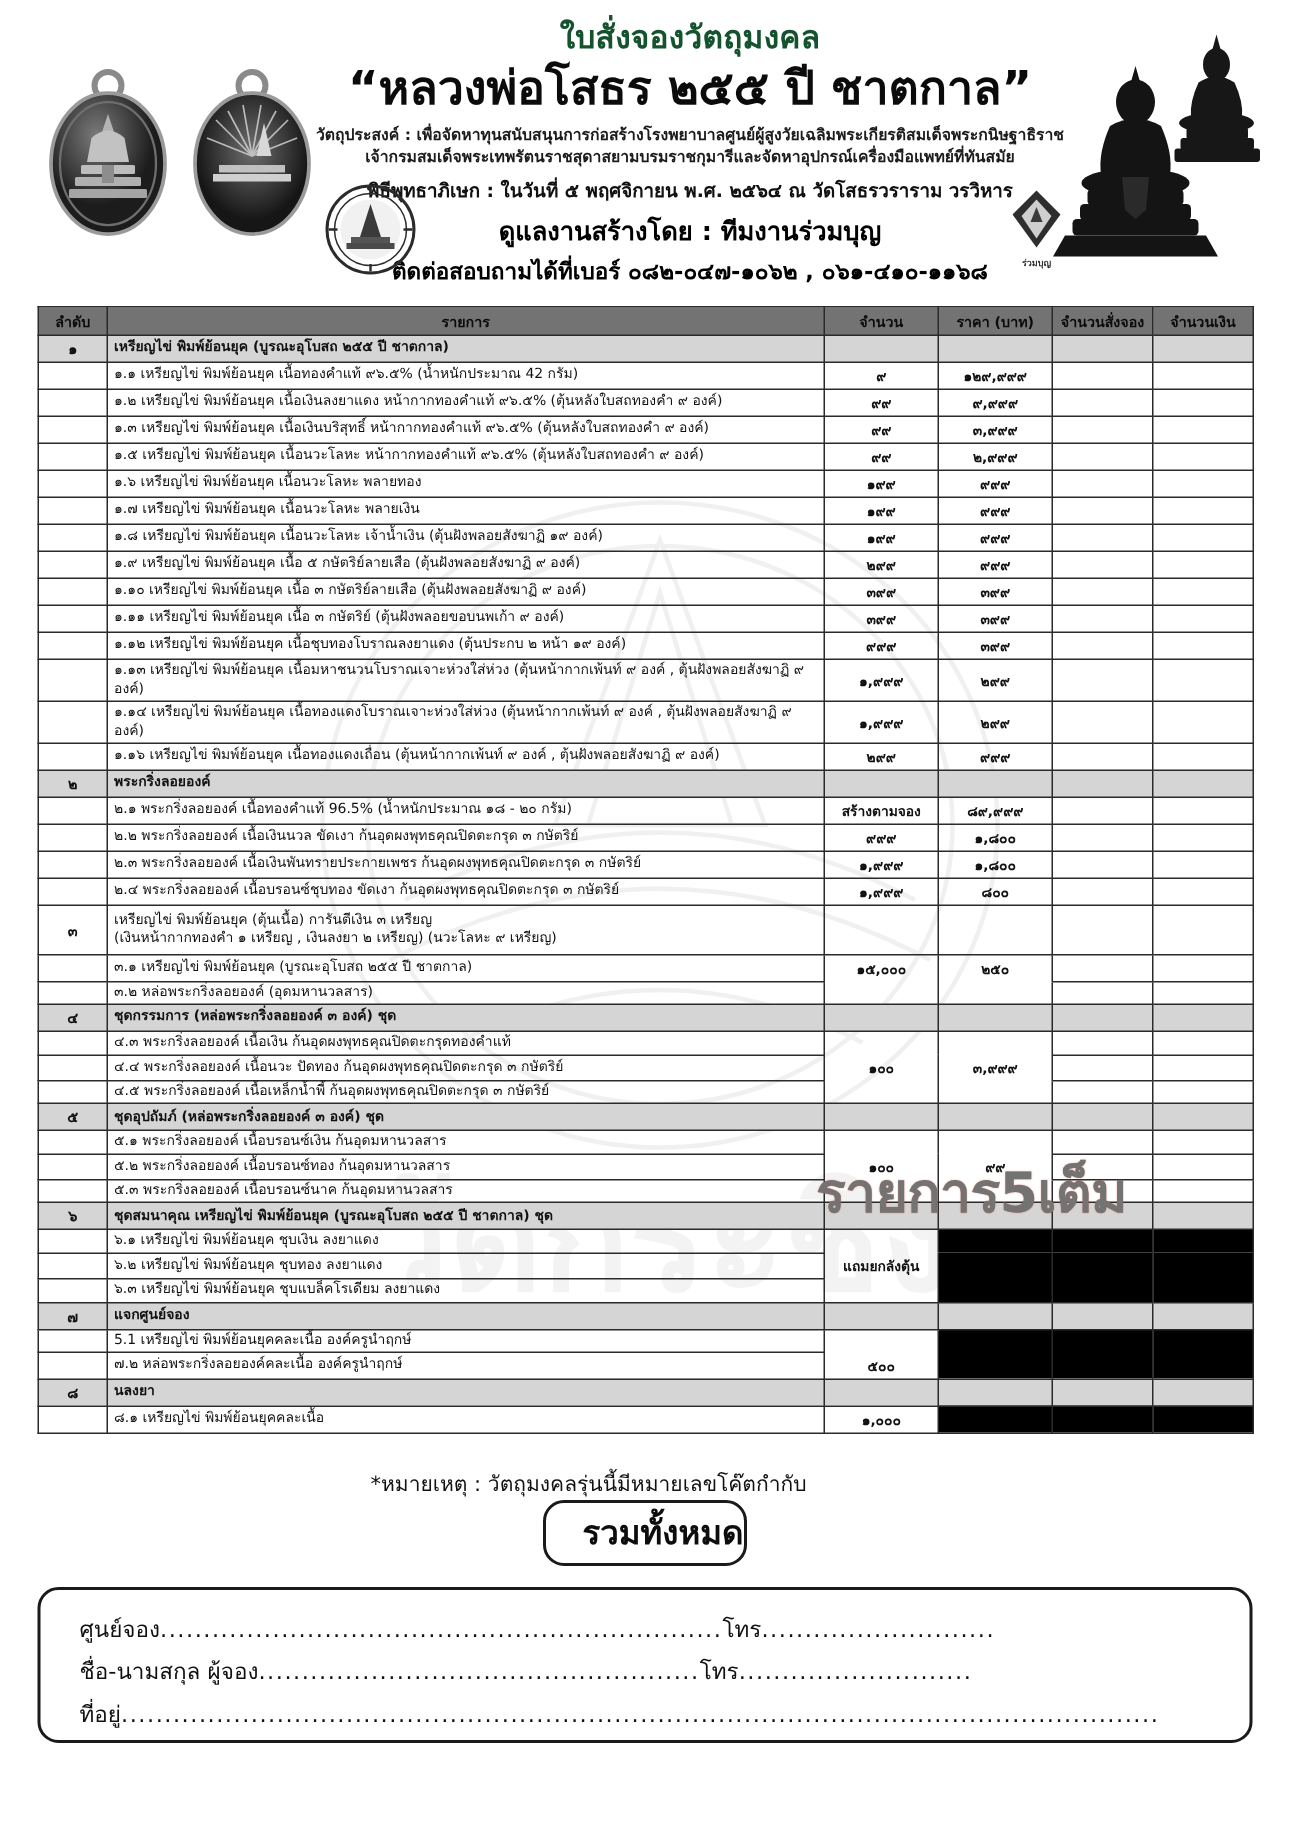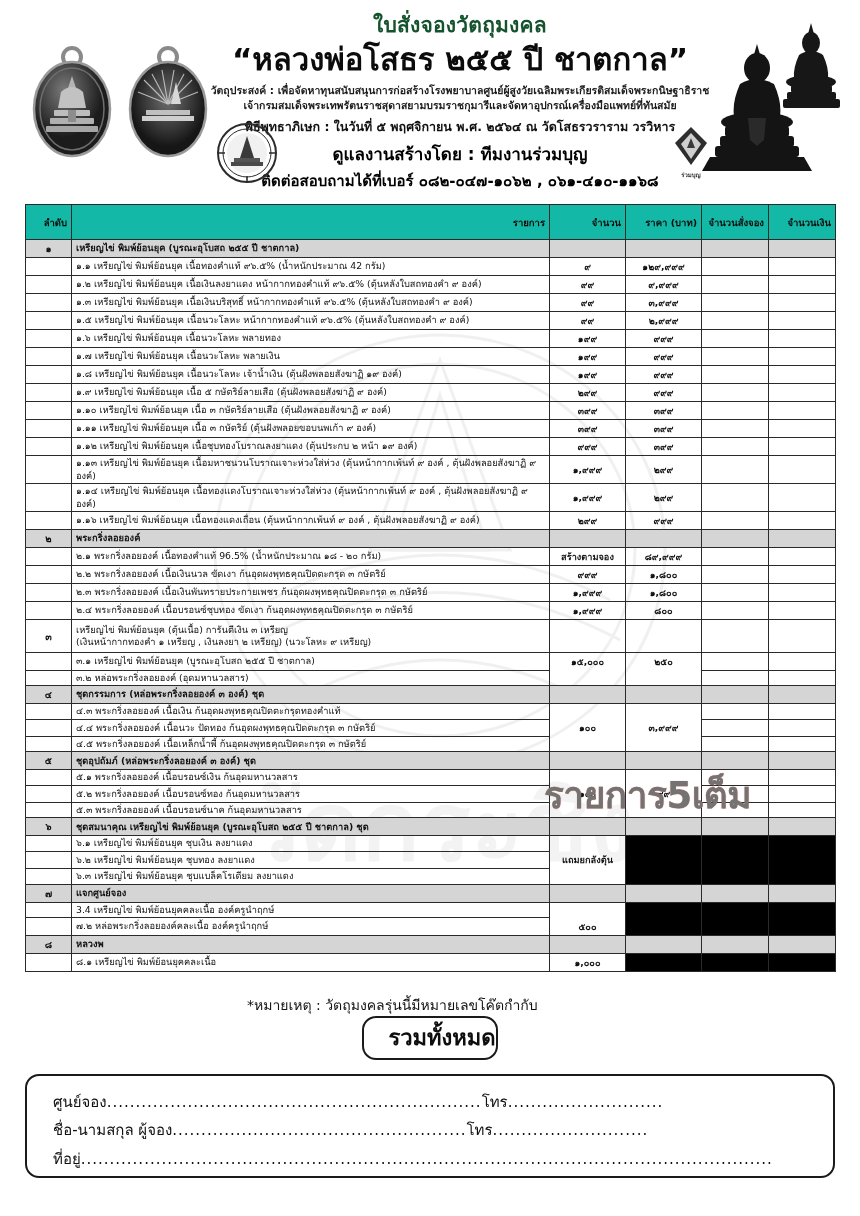"ลำดับ" table.order th { background: #14b8a6 -> #737373; height: 35px -> 19px; text-align: right -> center }
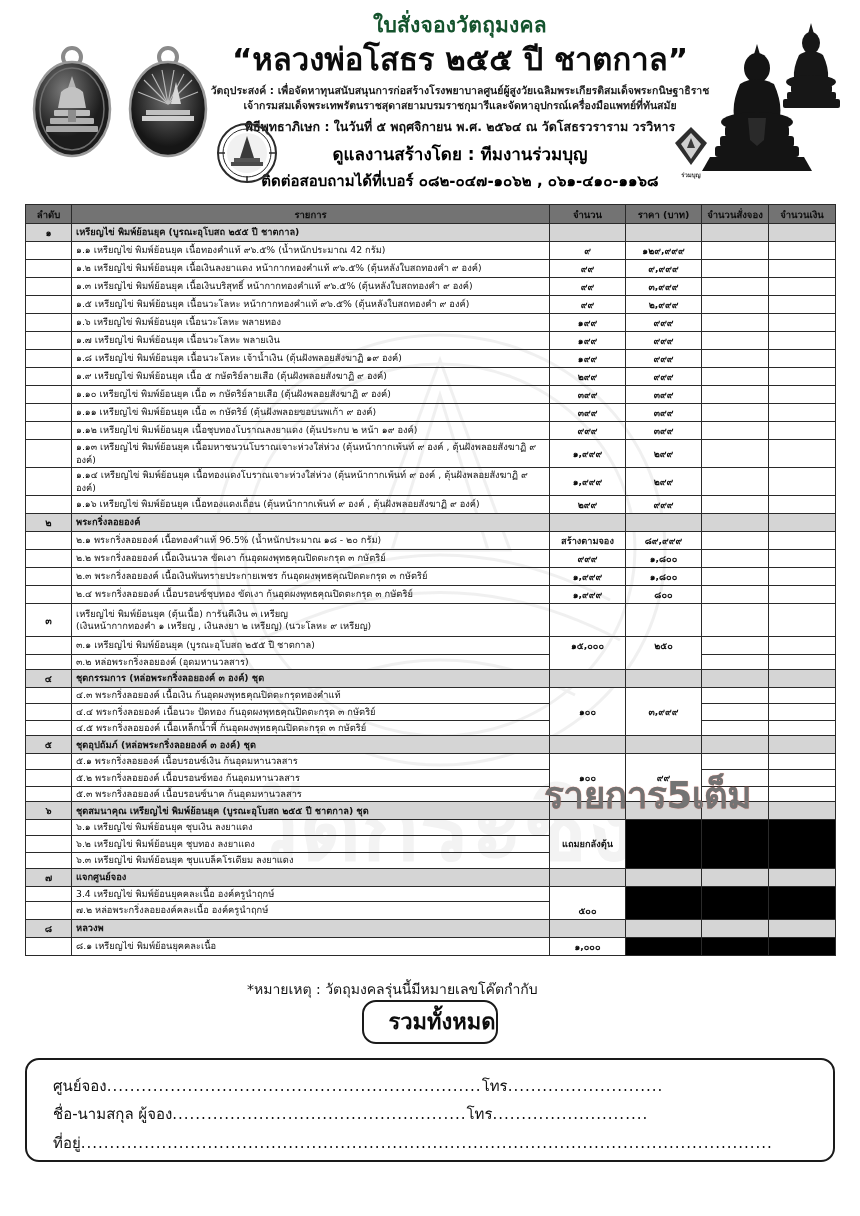"3.4 เหรียญไข่ พิมพ์ย้อนยุคคละเนื้อ" td.desc { text: 3.4 -> 5.1 }
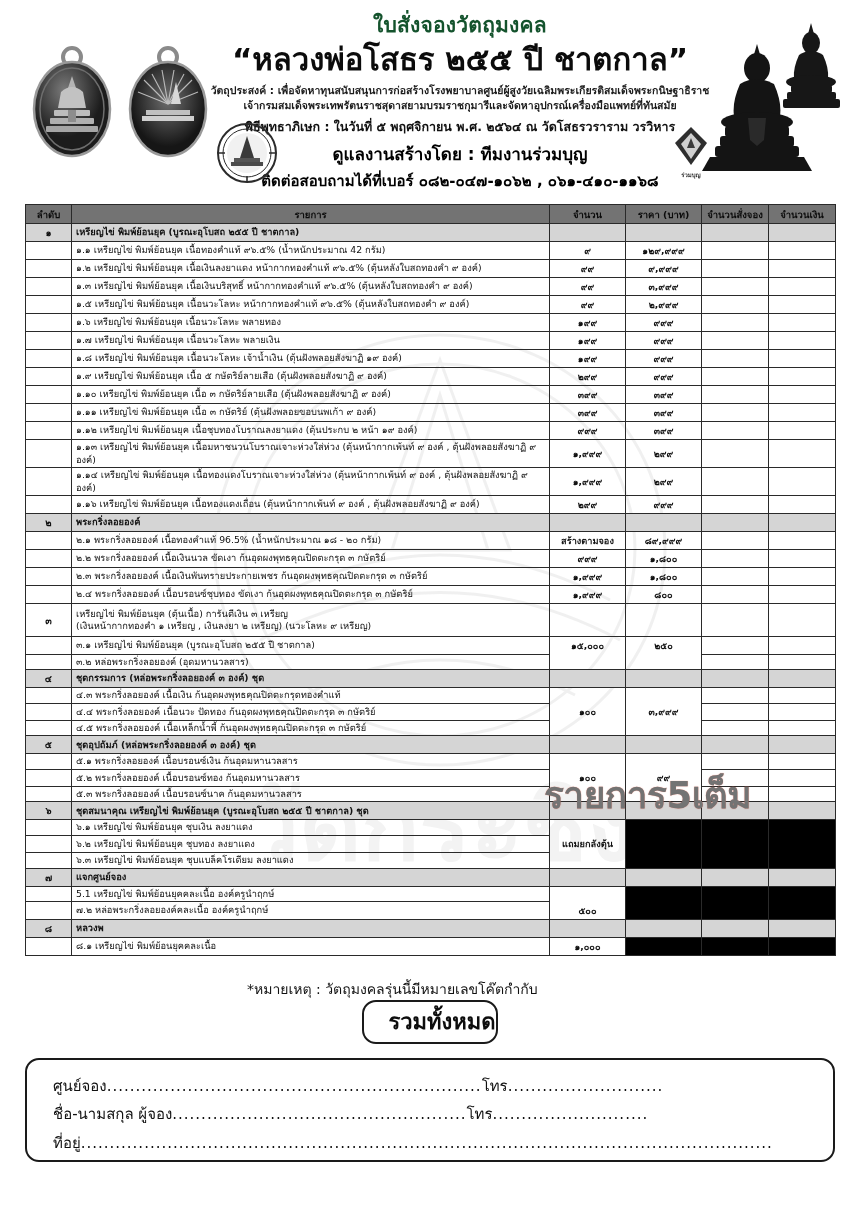"หลวงพ" td.desc { text: หลวงพ -> นลงยา }
